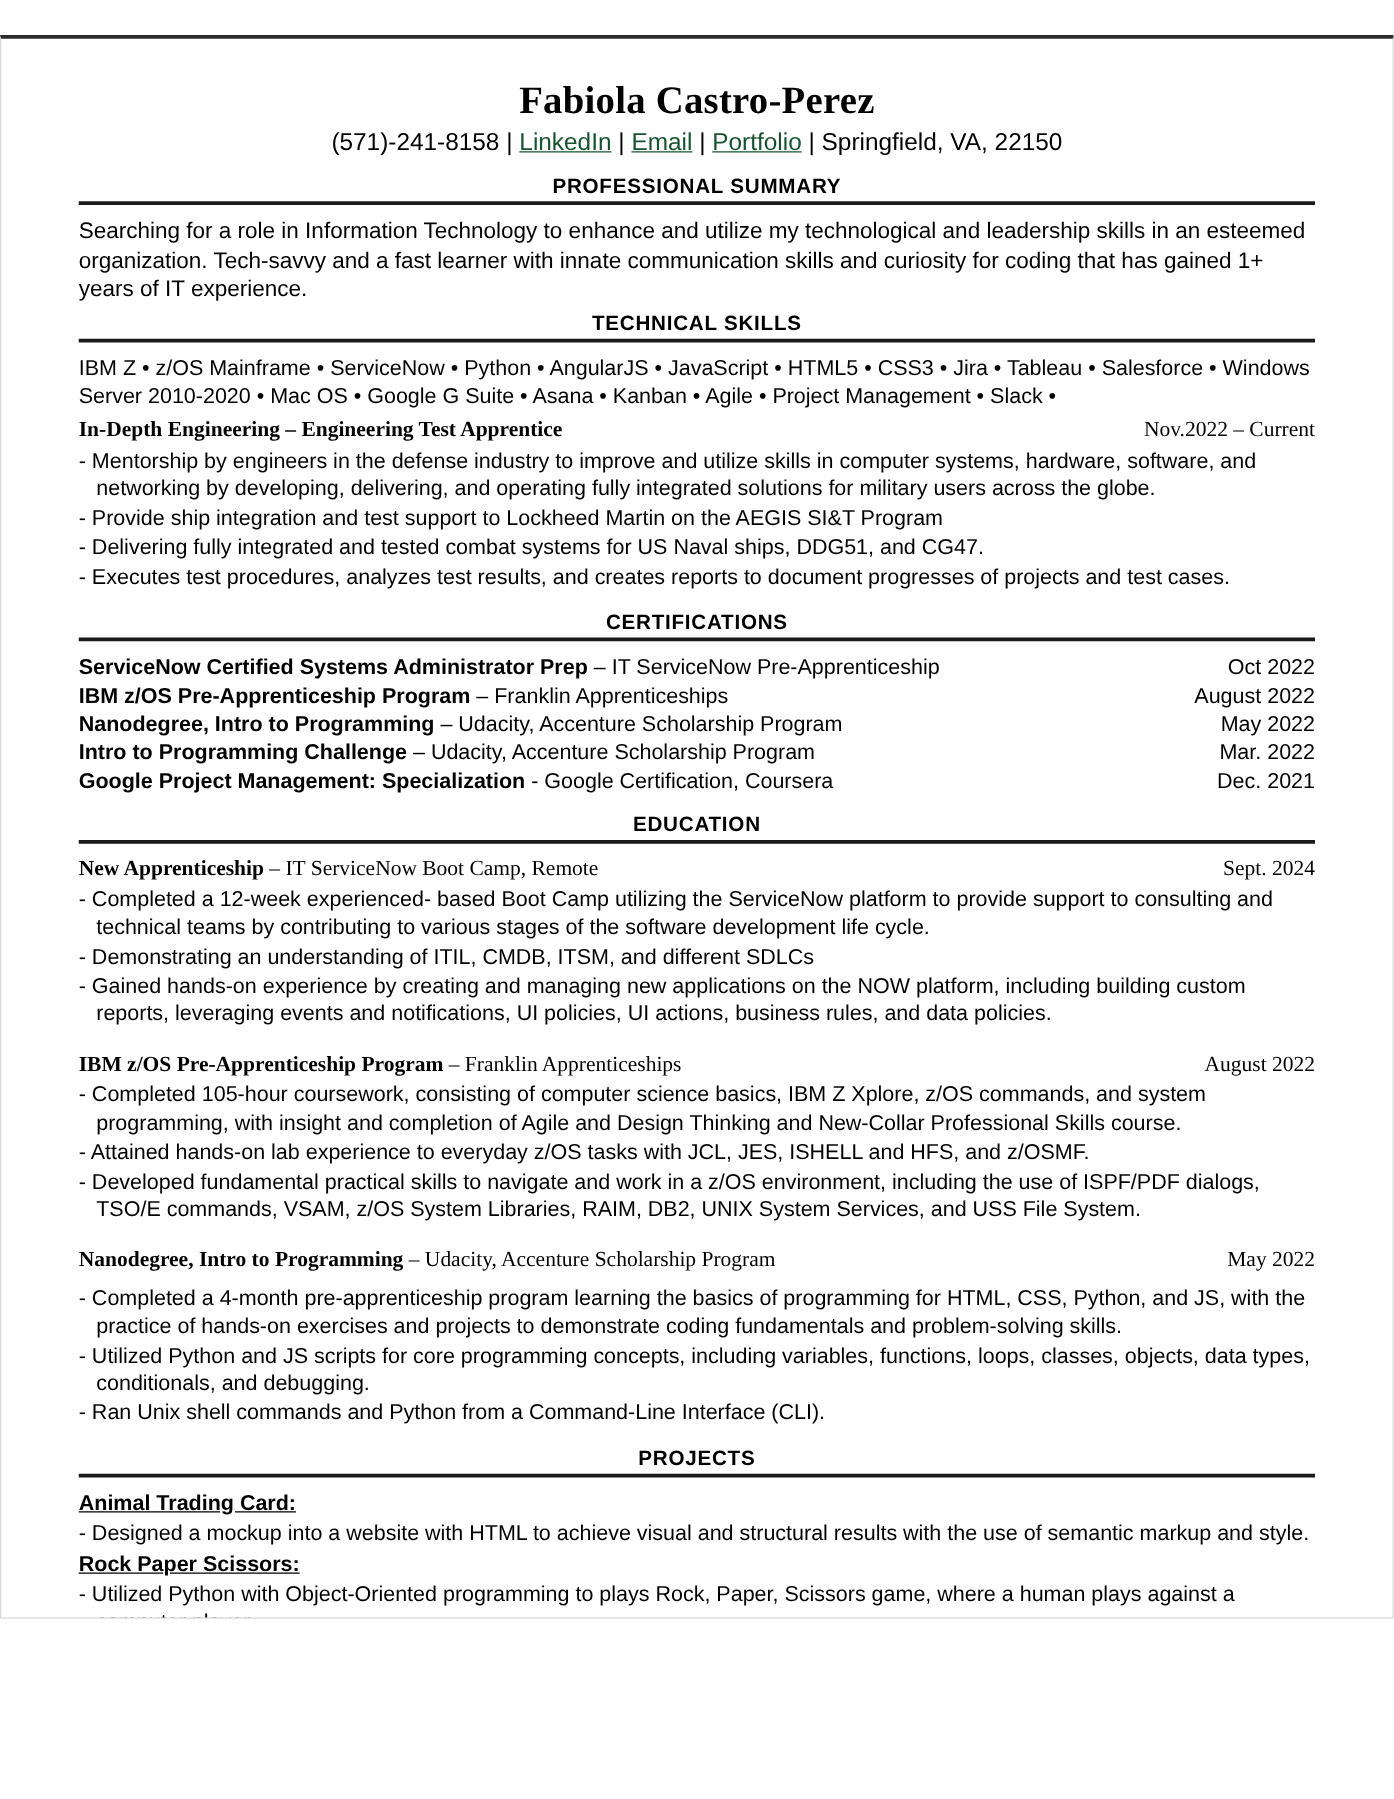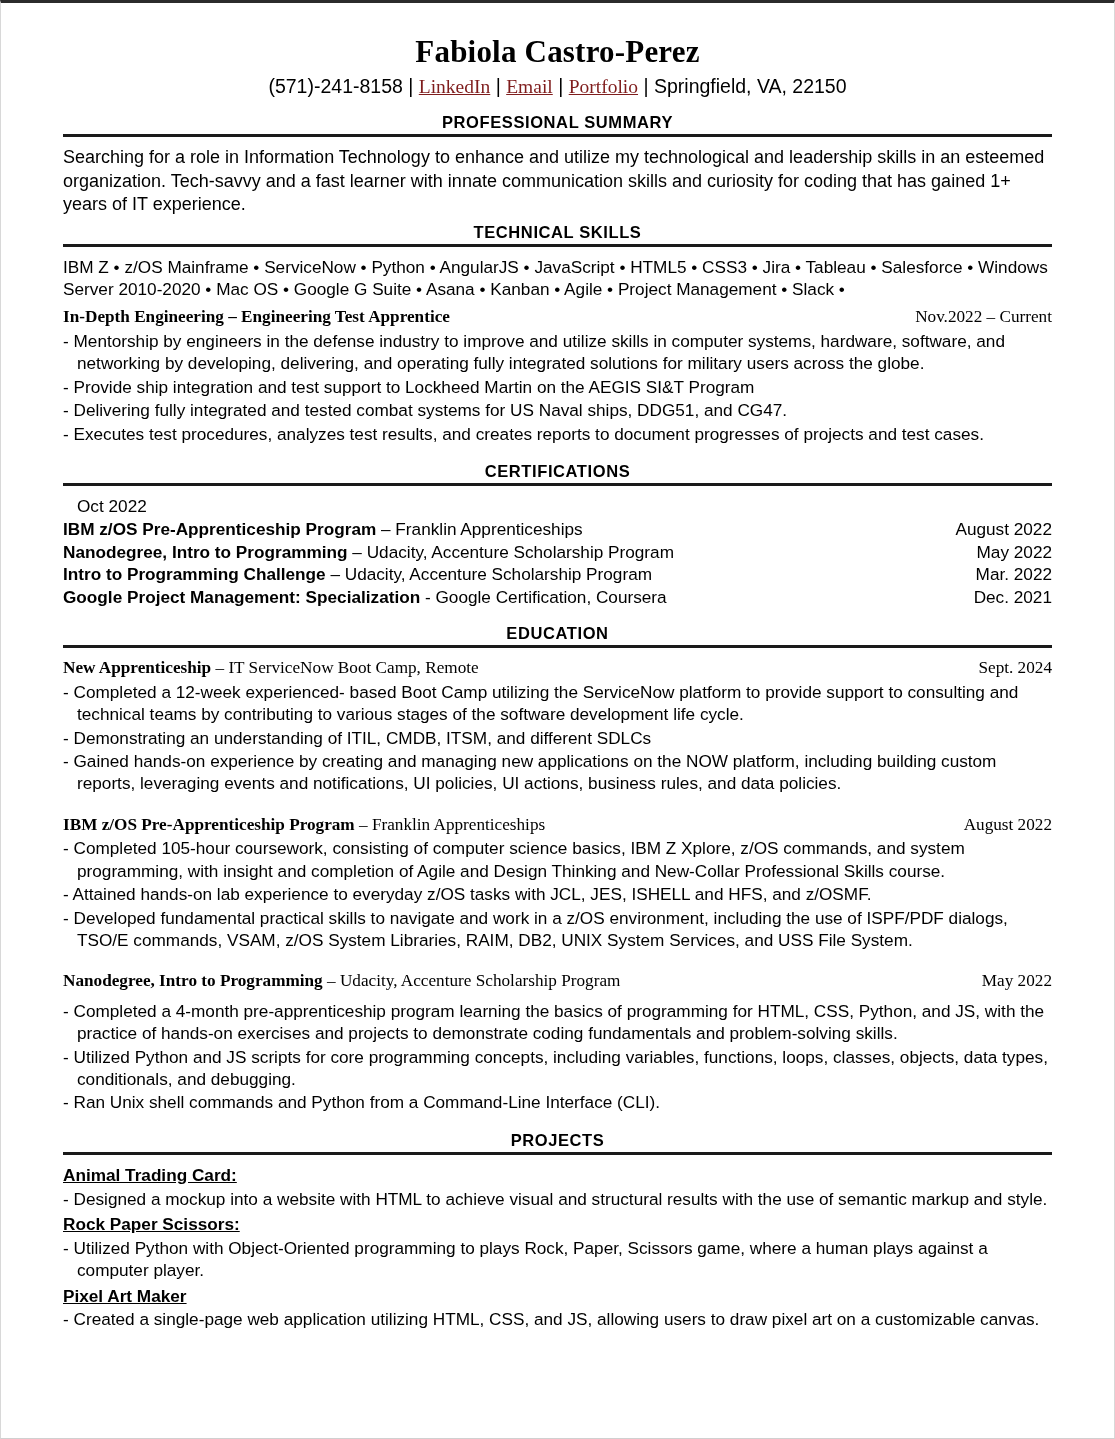"Fabiola Castro-Perez" .page { height: 1439px -> 1267px; margin-top: none -> 28px }
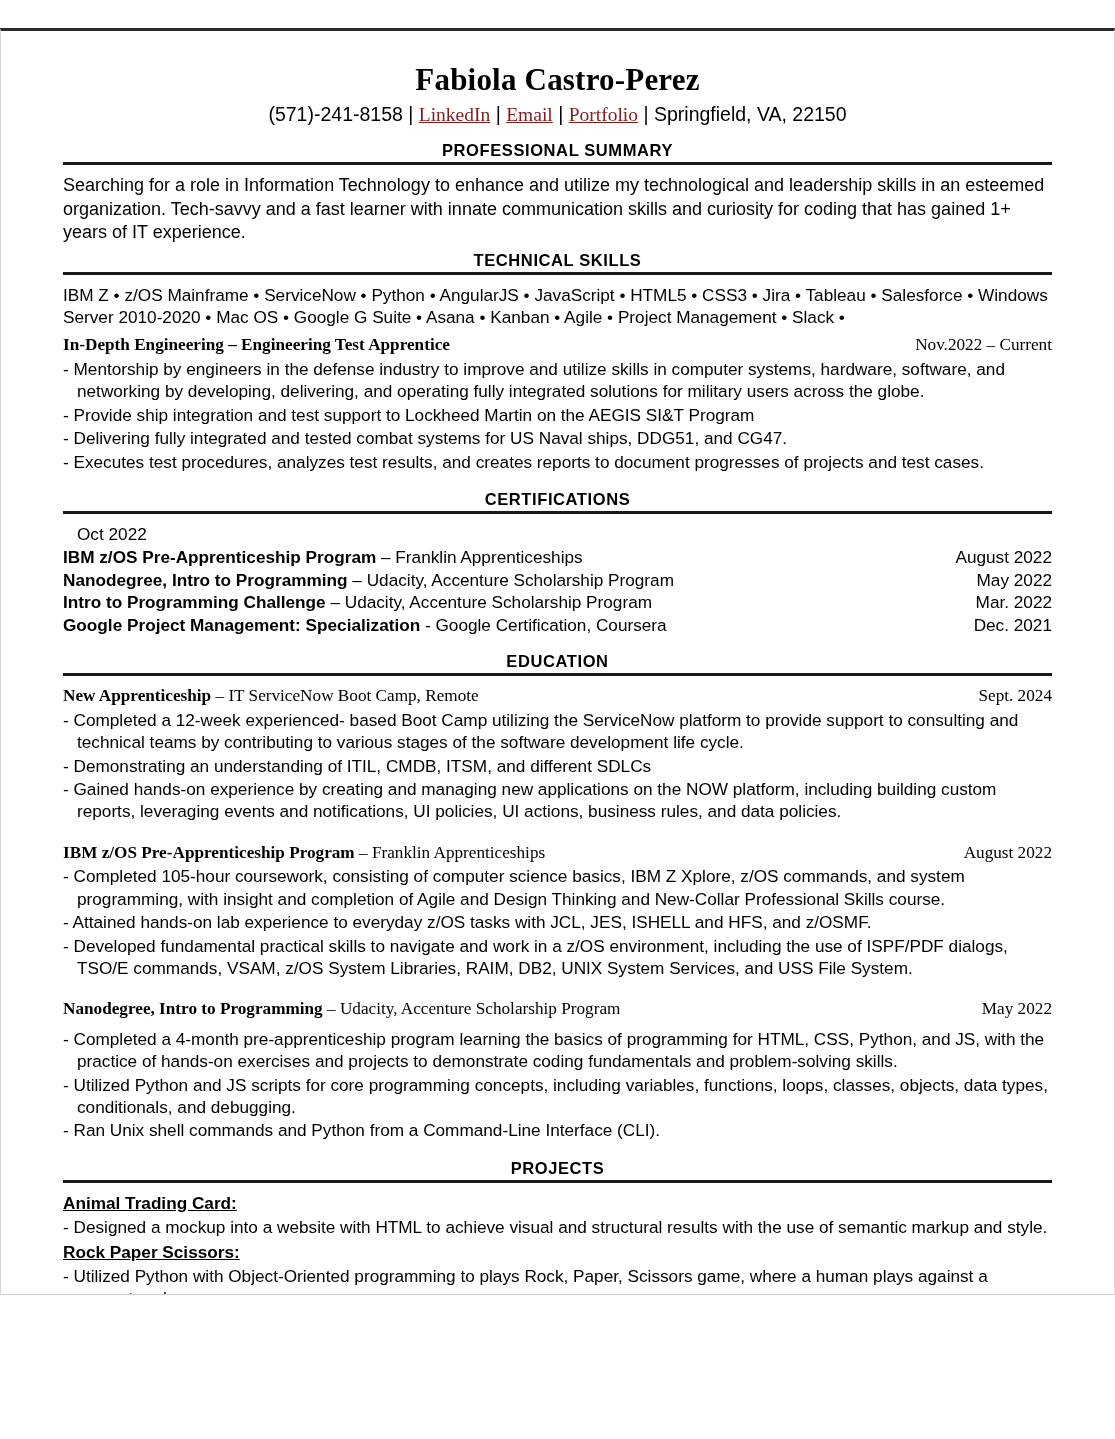"LinkedIn" .contact a { color: #7f1d1d -> #14532d; font-family: Liberation Serif, serif -> none }
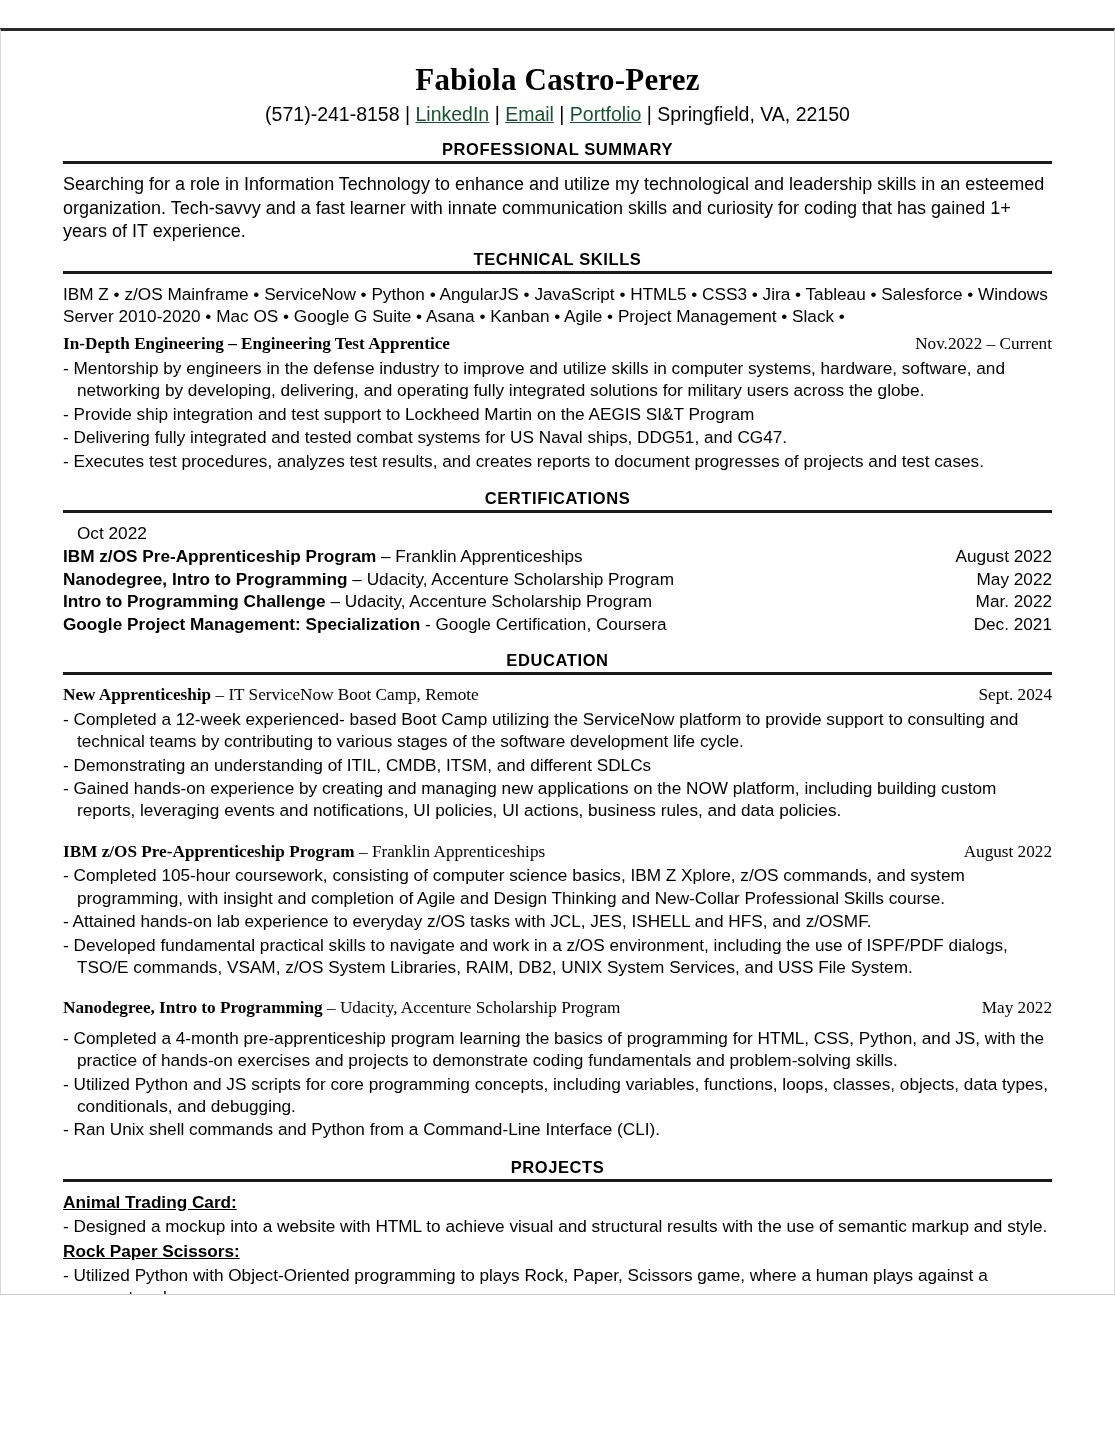"ServiceNow Certified Systems" span.cert-name { html: none -> <span><b>ServiceNow Certified Systems Administrator Prep</b><span> – IT ServiceNow Pre-Apprenticeship</span></span> }
